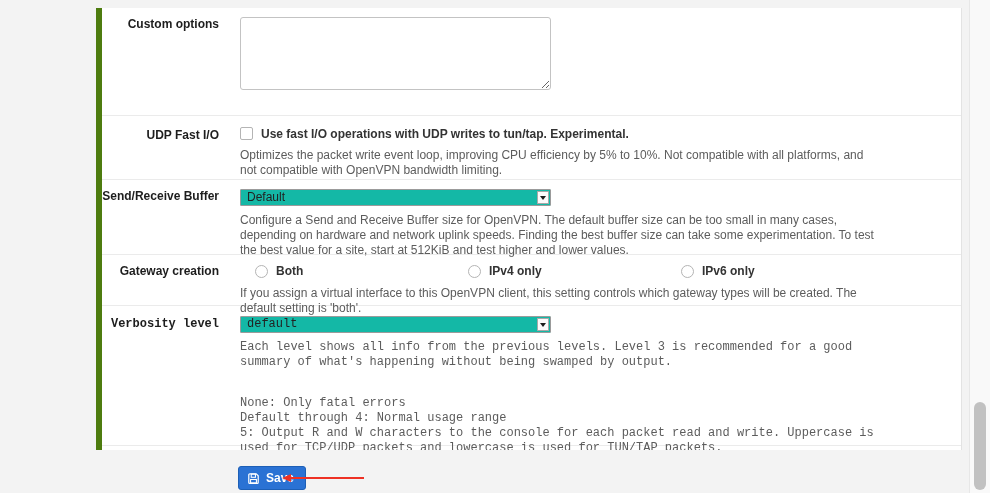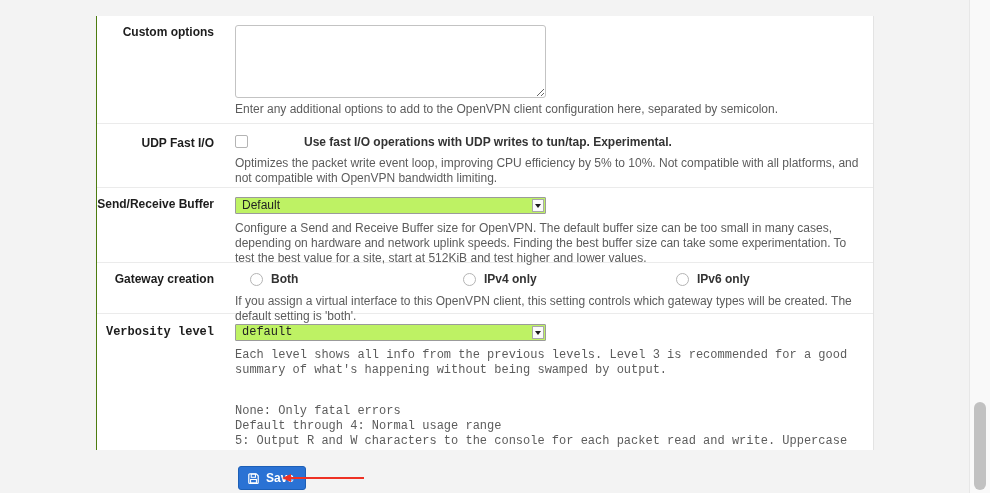"Custom options" .panel { border-left: 1px solid #4d7c0f -> 6px solid #4d7c0f; top: 16px -> 8px; width: 778px -> 866px }
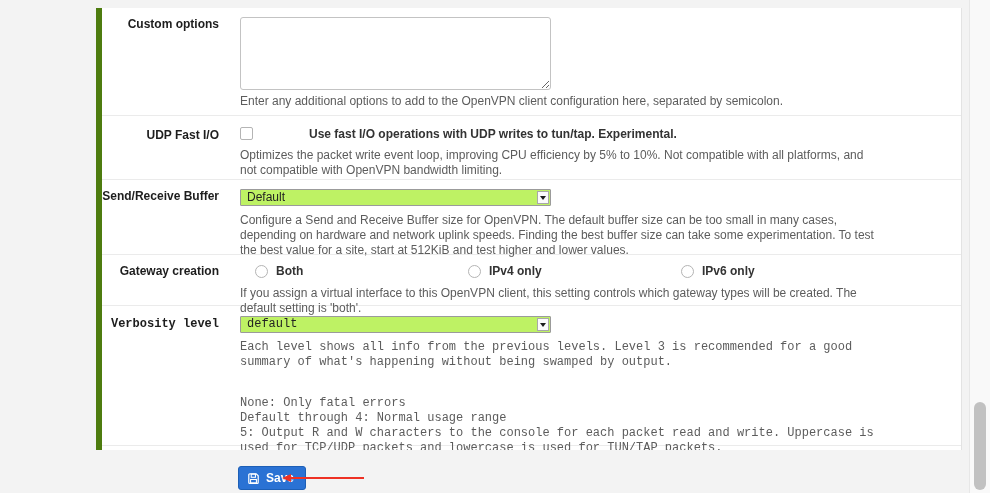"Enter any additional options to" div.help { html: <div>Enter any additional options to add to the OpenVPN client configuration here, separated by semicolon.</div> -> none }
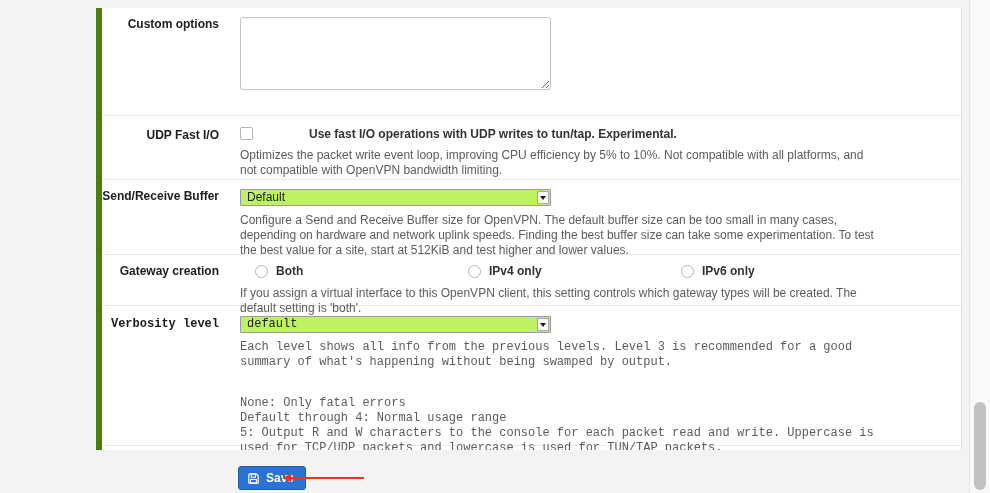"Use fast I/O operations with" .check-line { gap: 48px -> none }
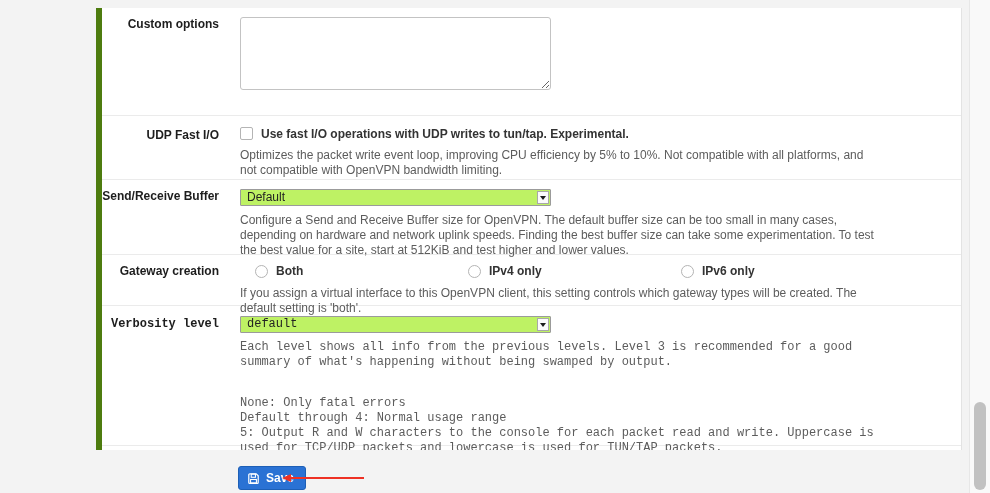"Default" .select-box { background: #bef264 -> #14b8a6 }
